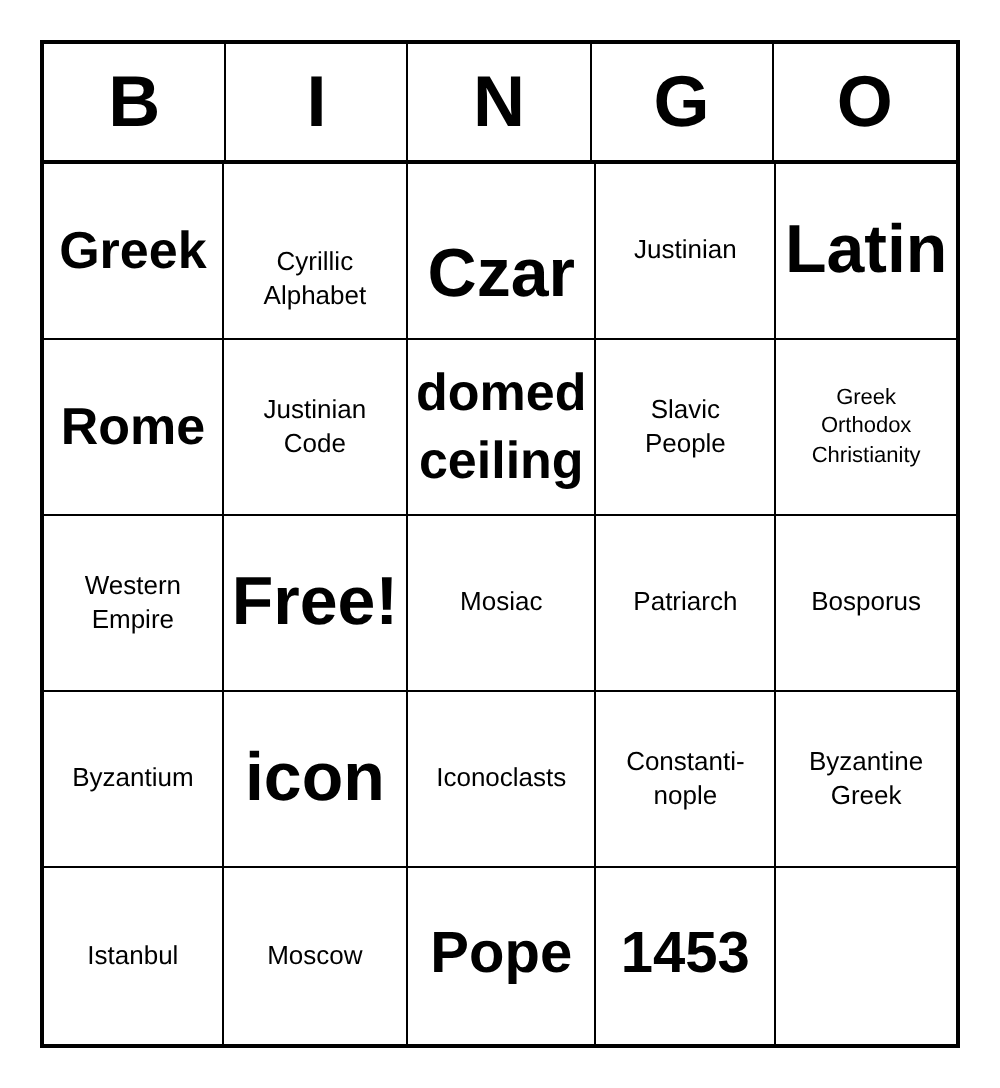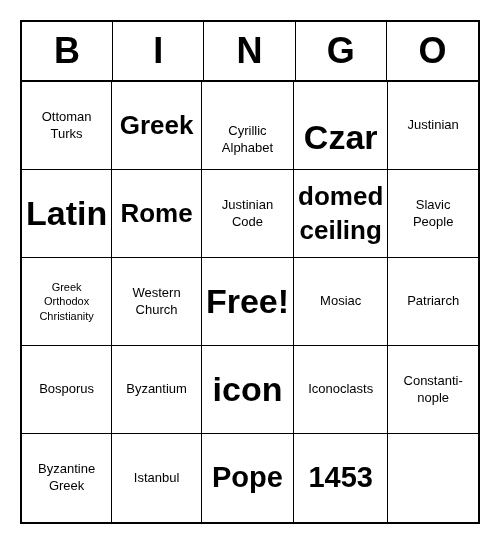"Ottoman" div.bingo-cell { html: <div> <span>Ottoman Turks</span> </div> -> none }
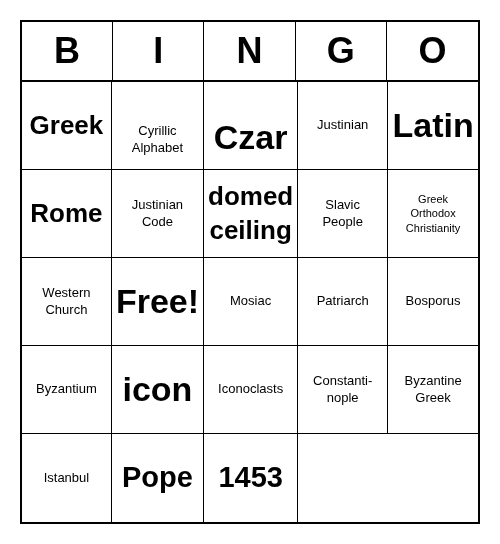"Western" span.cell-text { text: Church -> Empire }
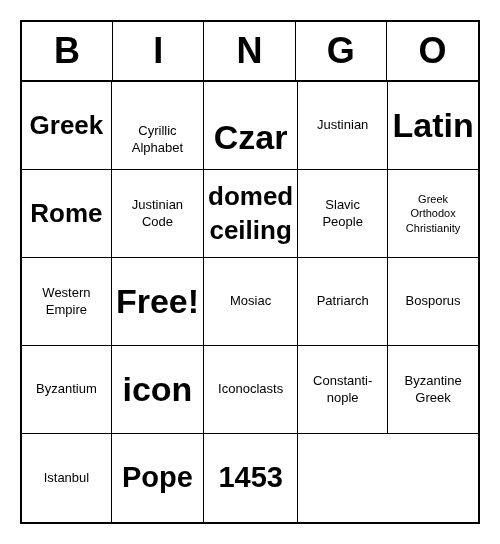"Moscow" div.bingo-cell { html: none -> <div> <span>Moscow</span> </div> }
